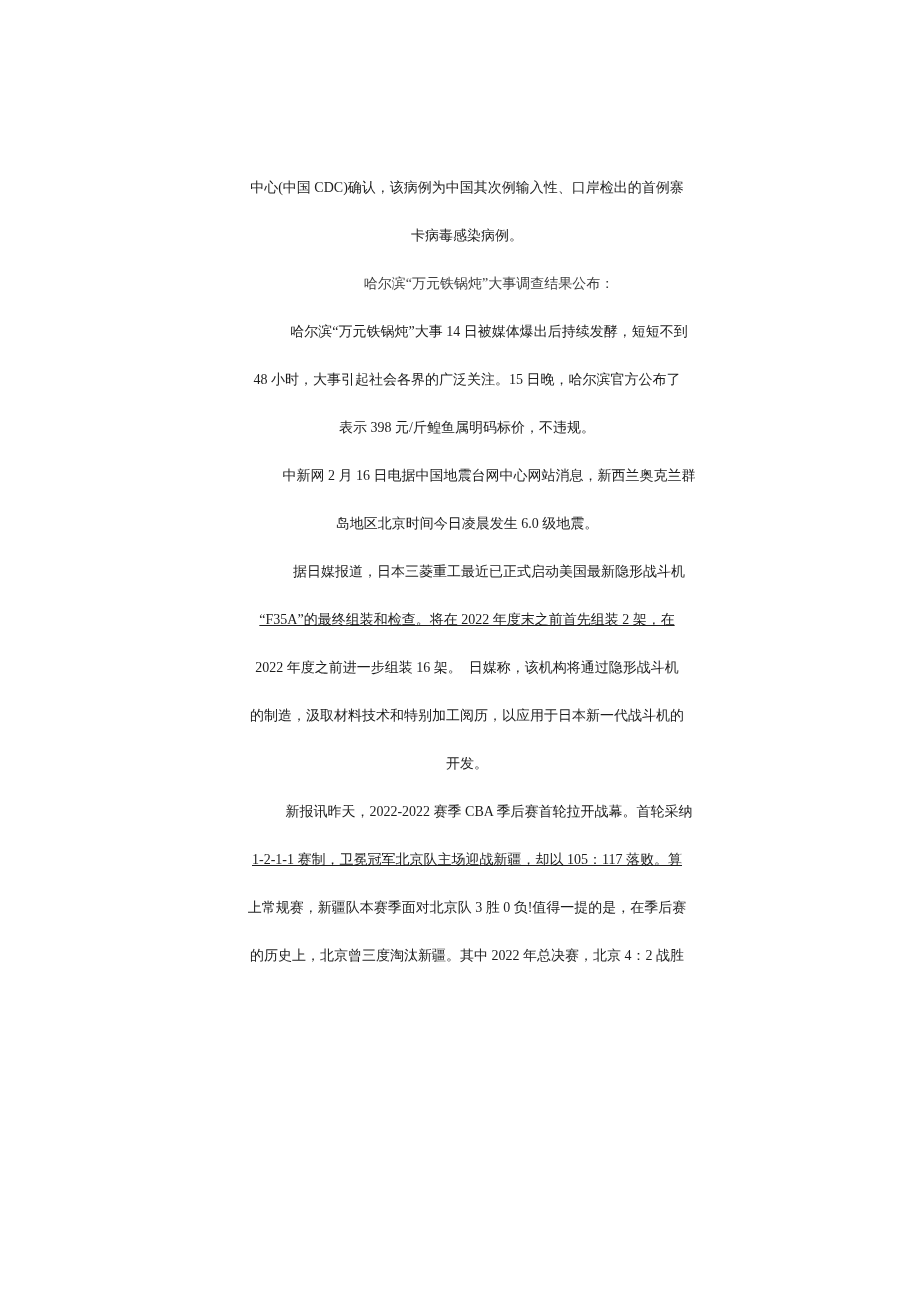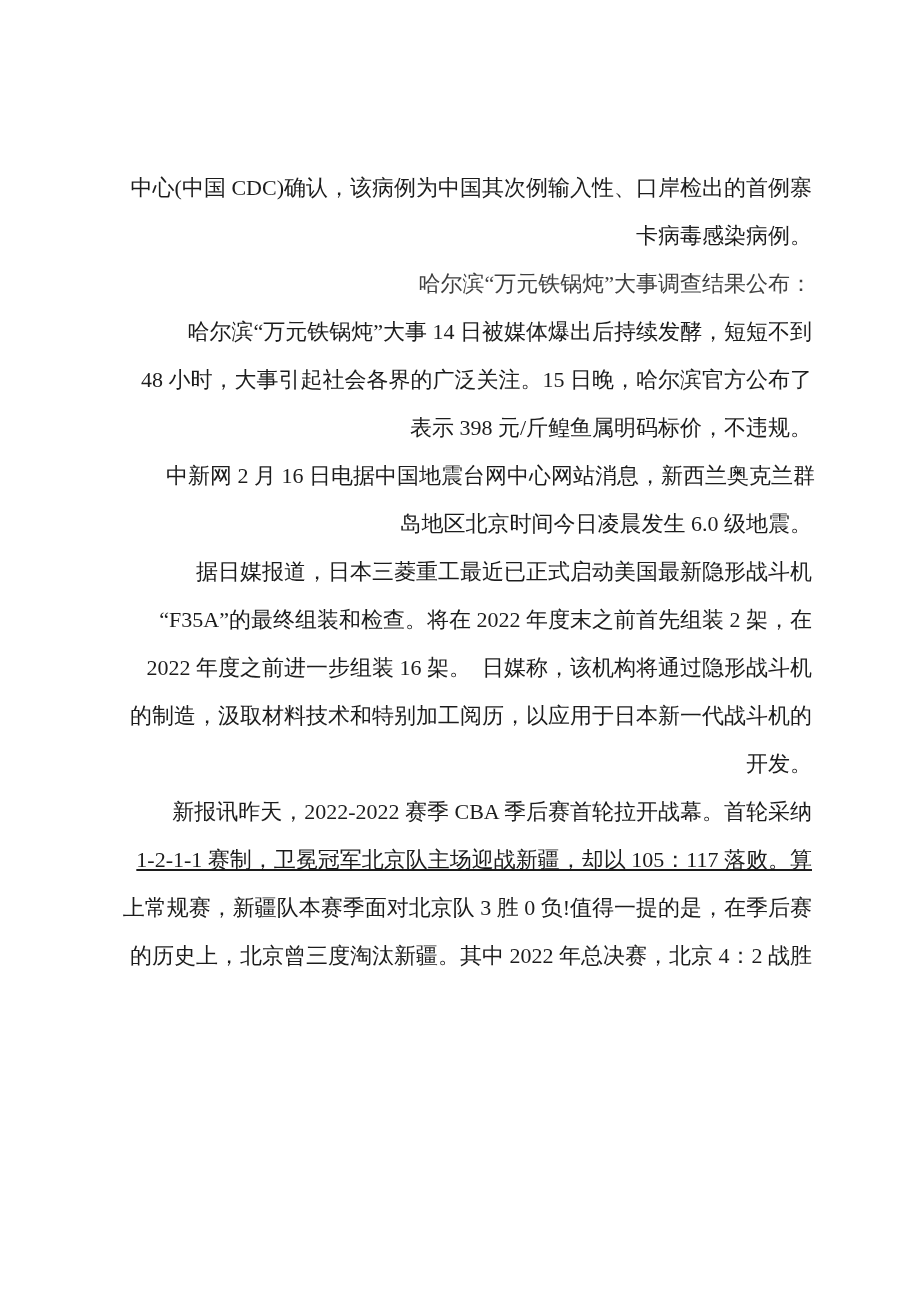"中心(中国 CDC)确认，该病例为中国其次例输入性、口岸检出的首例寨" .line { font-size: 22px -> 14px; text-align: right -> center }
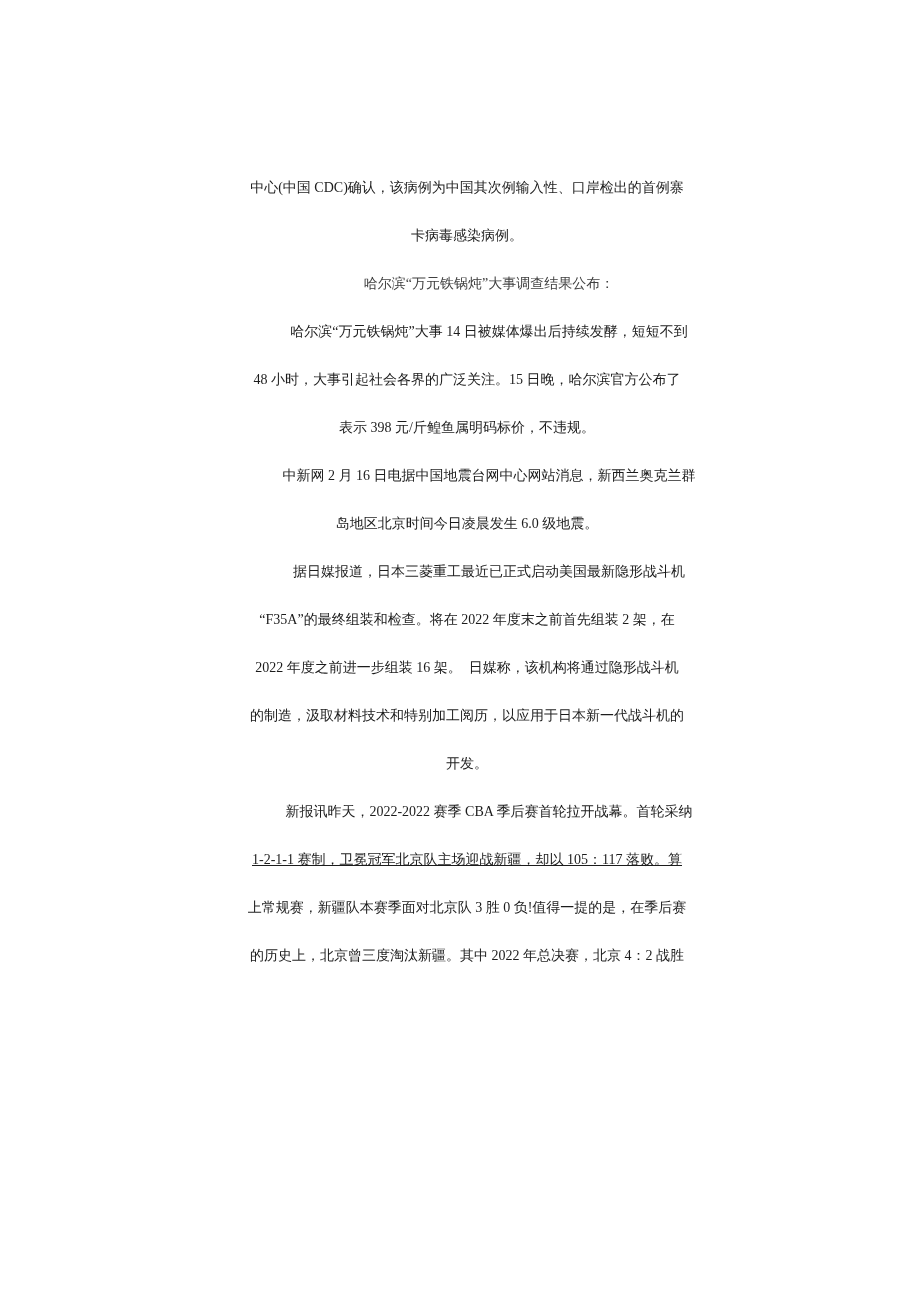"“F35A”的最终组装和检查。将在 2022 年度末之前首先组装 2 架，在" div.line { text-decoration: none -> underline }
